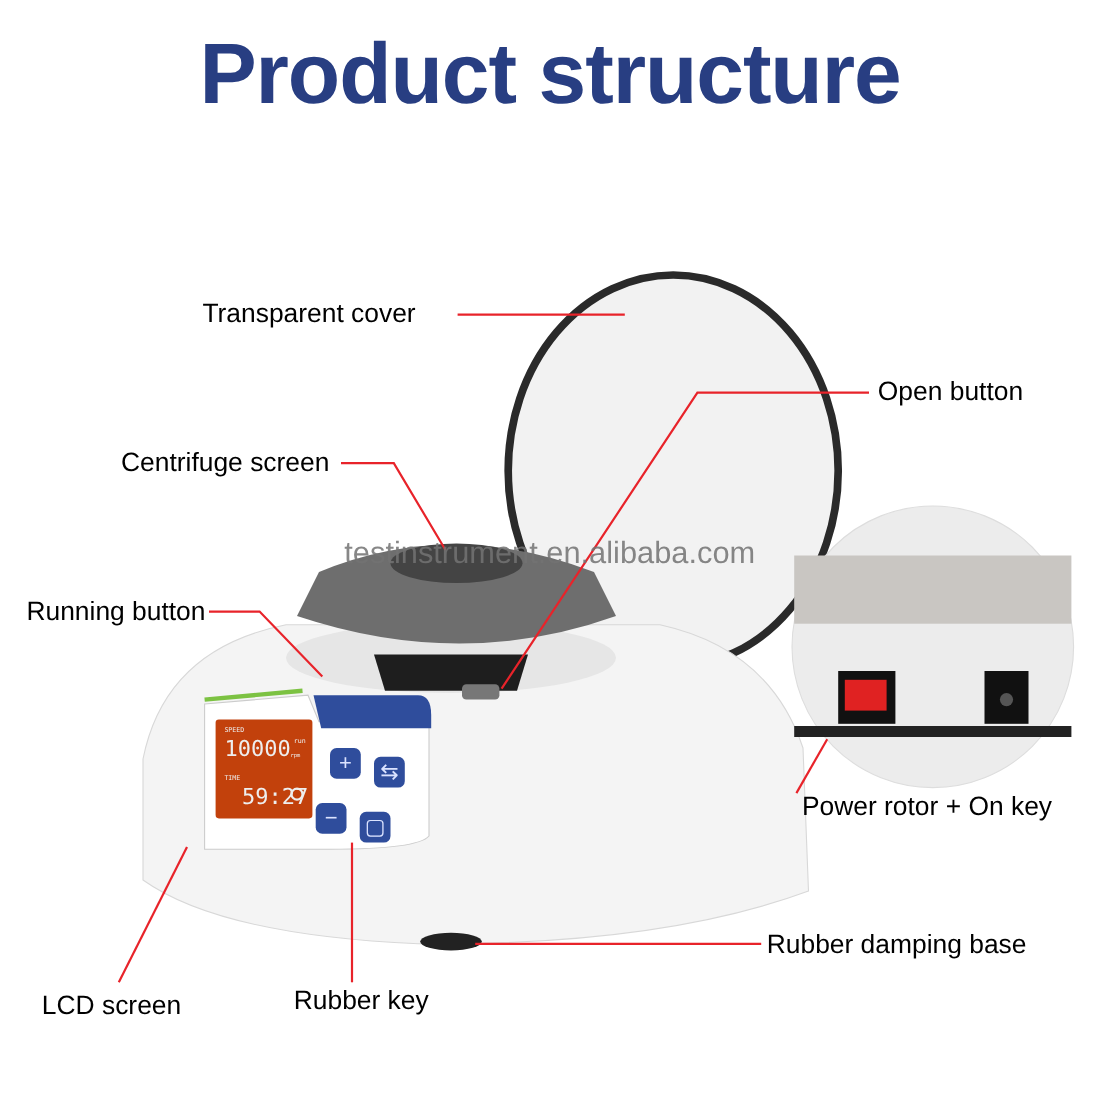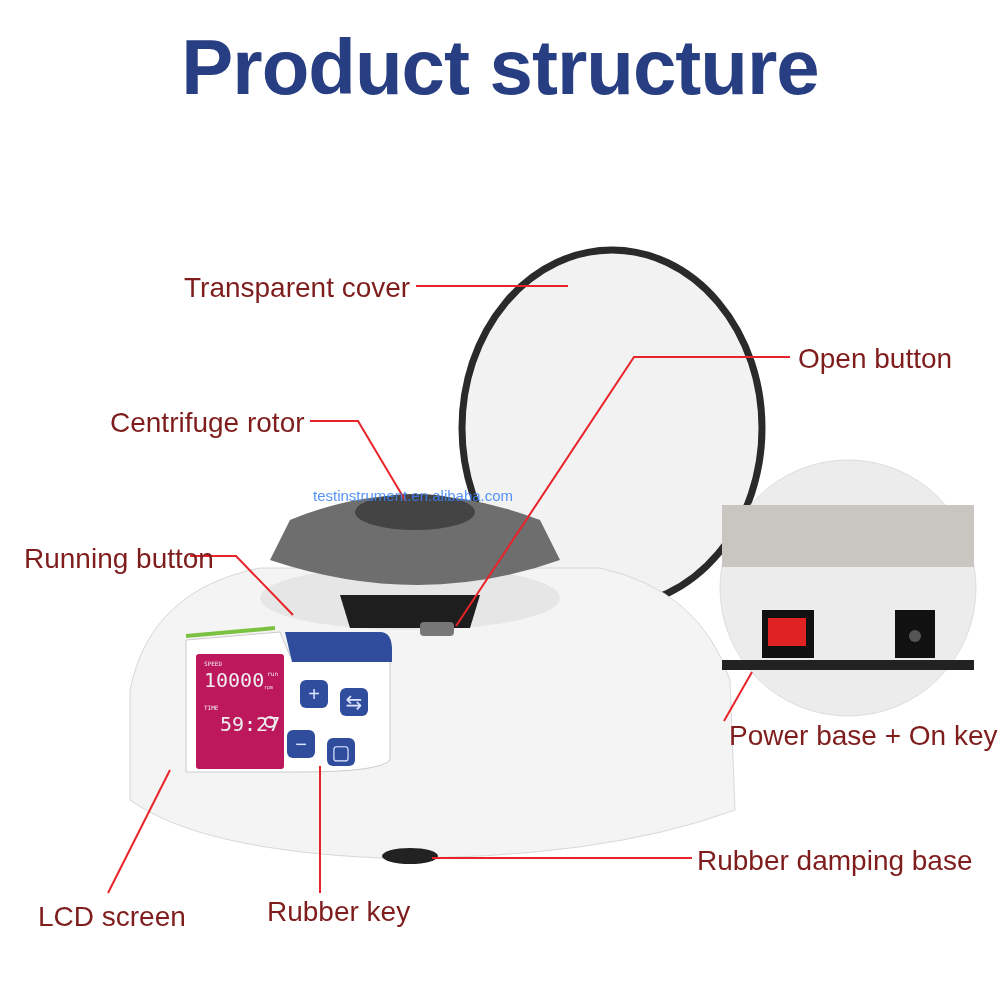"Transparent cover" .lbl { color: #7f1d1d -> #000000; font-size: 28px -> 24px }
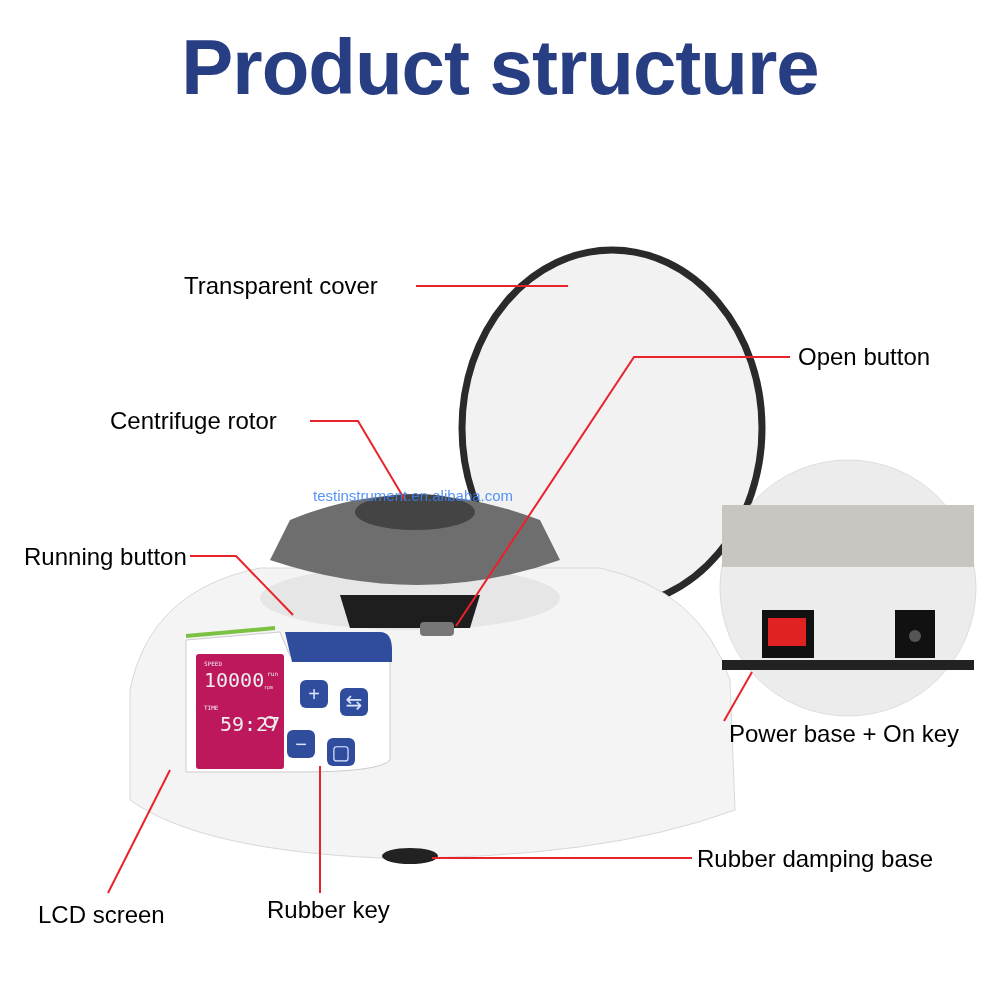"Centrifuge rotor" div.lbl { text: rotor -> screen }
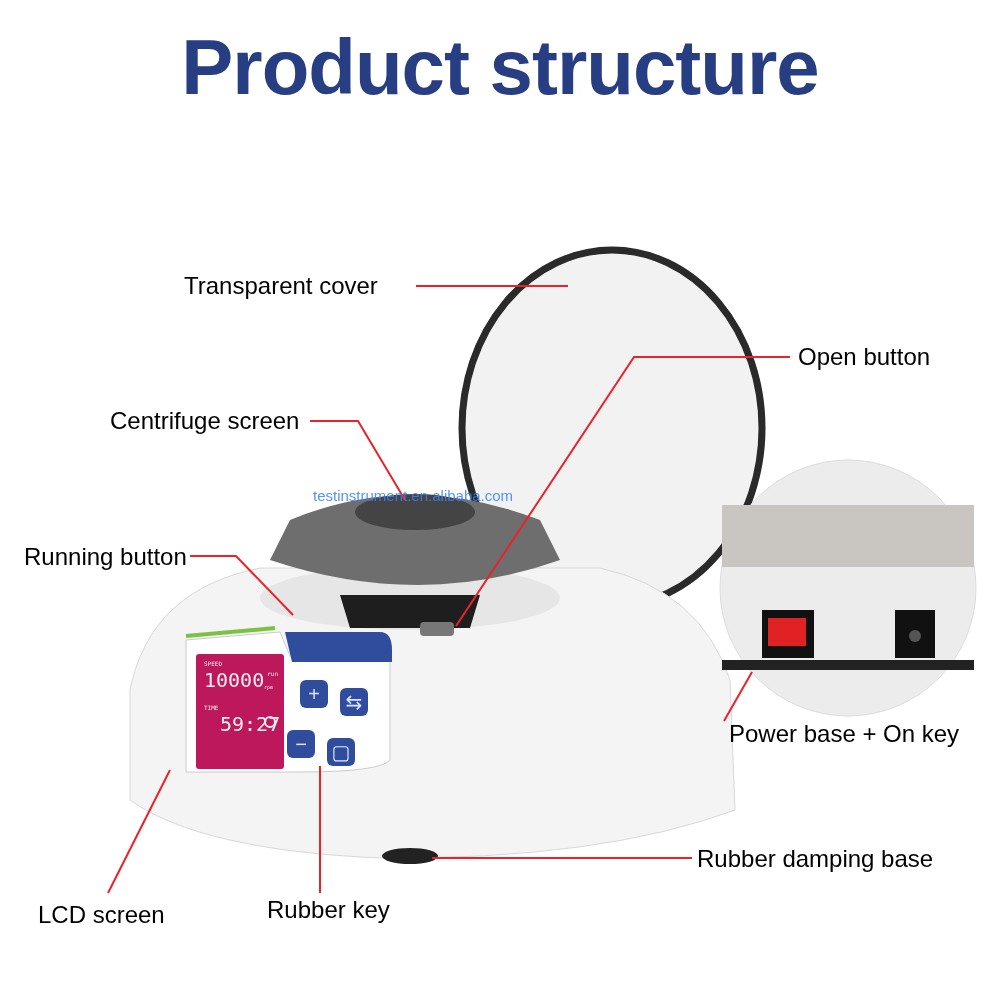"testinstrument.en.alibaba.com" .wm { color: #3b82f6 -> #737373; font-size: 15px -> 28px }
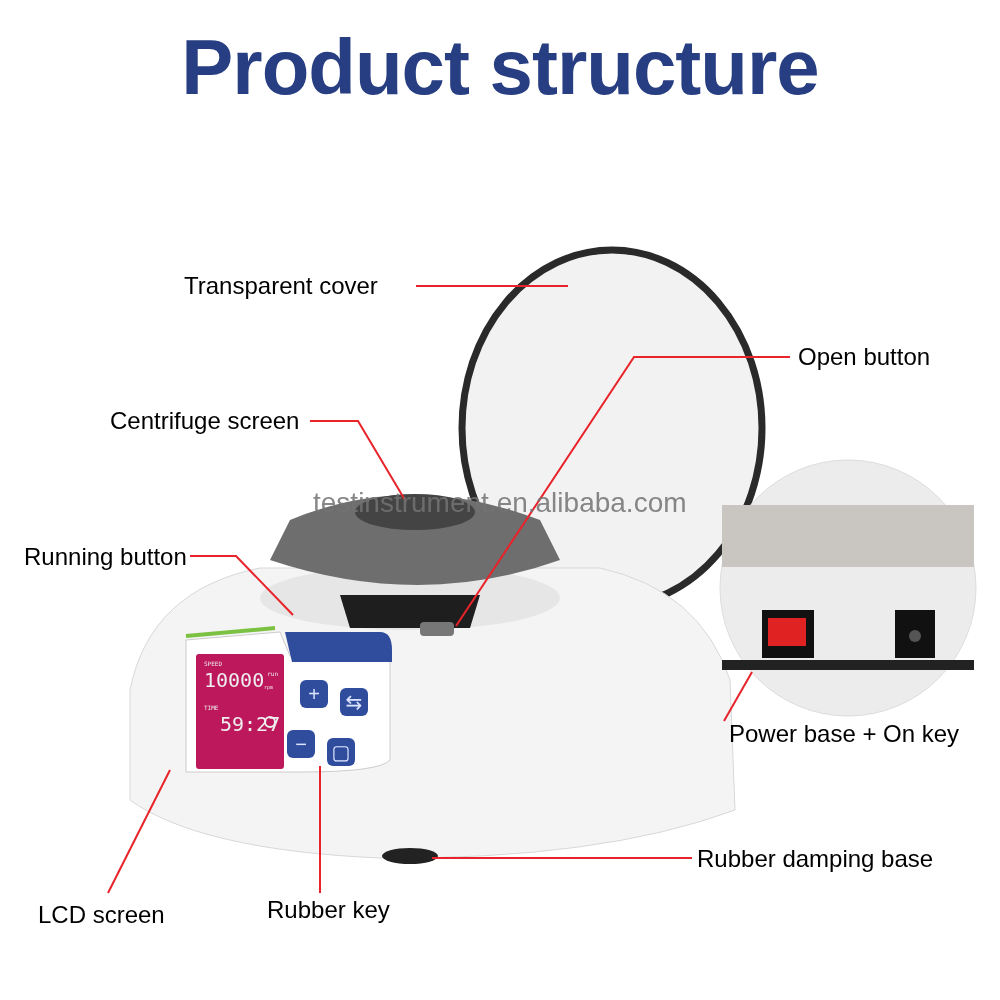"10000" .lcd { background: #be185d -> #c2410c; height: 115px -> 90px }
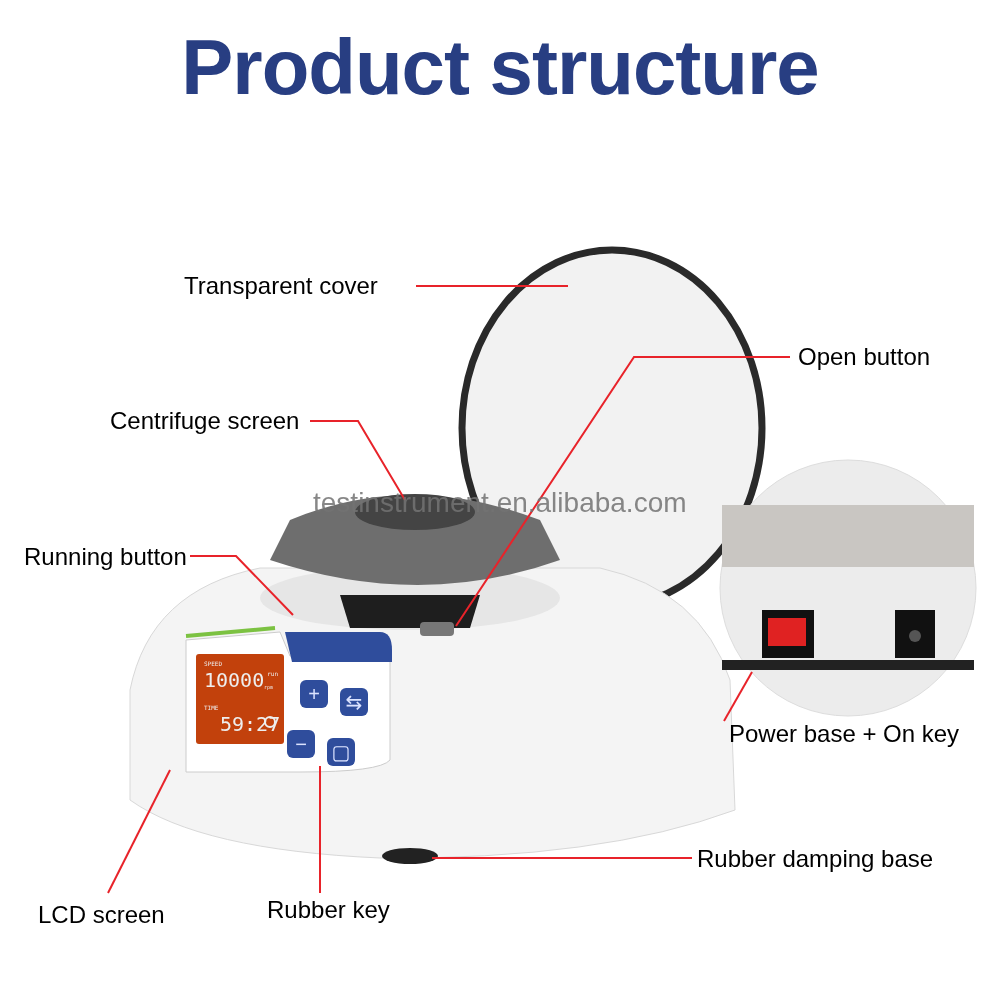"Power base + On key" div.lbl { text: base -> rotor }
